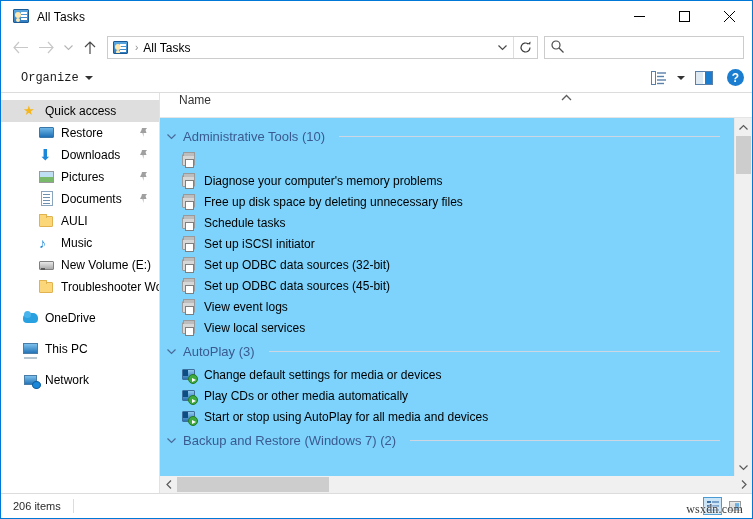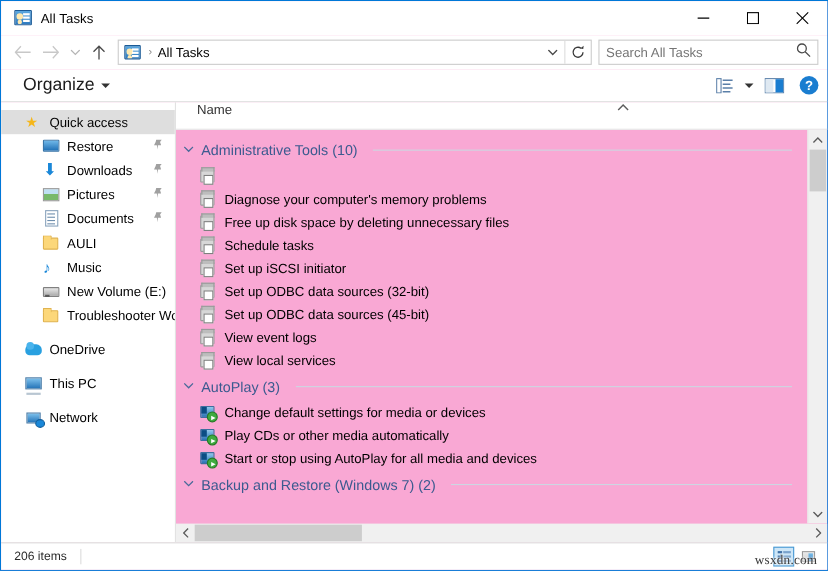"All Tasks" #window { background: #f9a8d4 -> #7dd3fc }
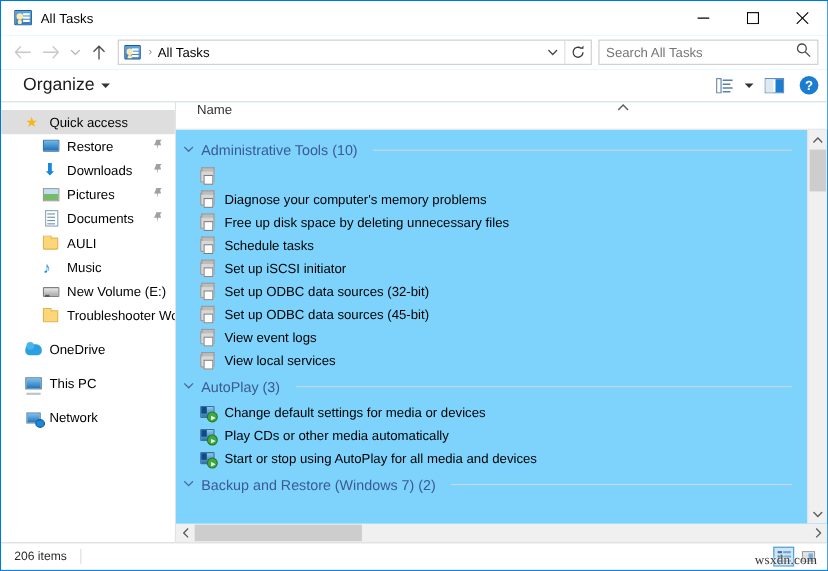"Search All Tasks" input { html: <input> -> none }
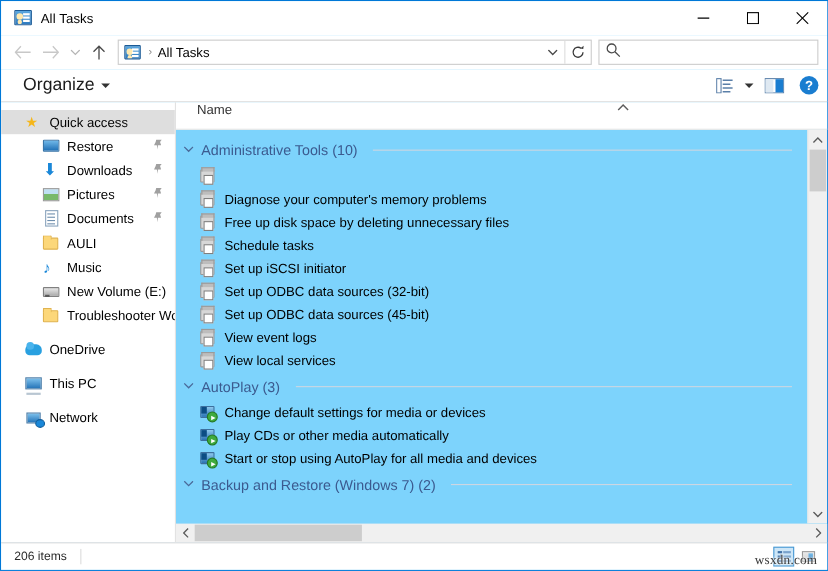"Organize" #organize { font-family: none -> Liberation Mono, monospace; font-size: 16px -> 12px }
